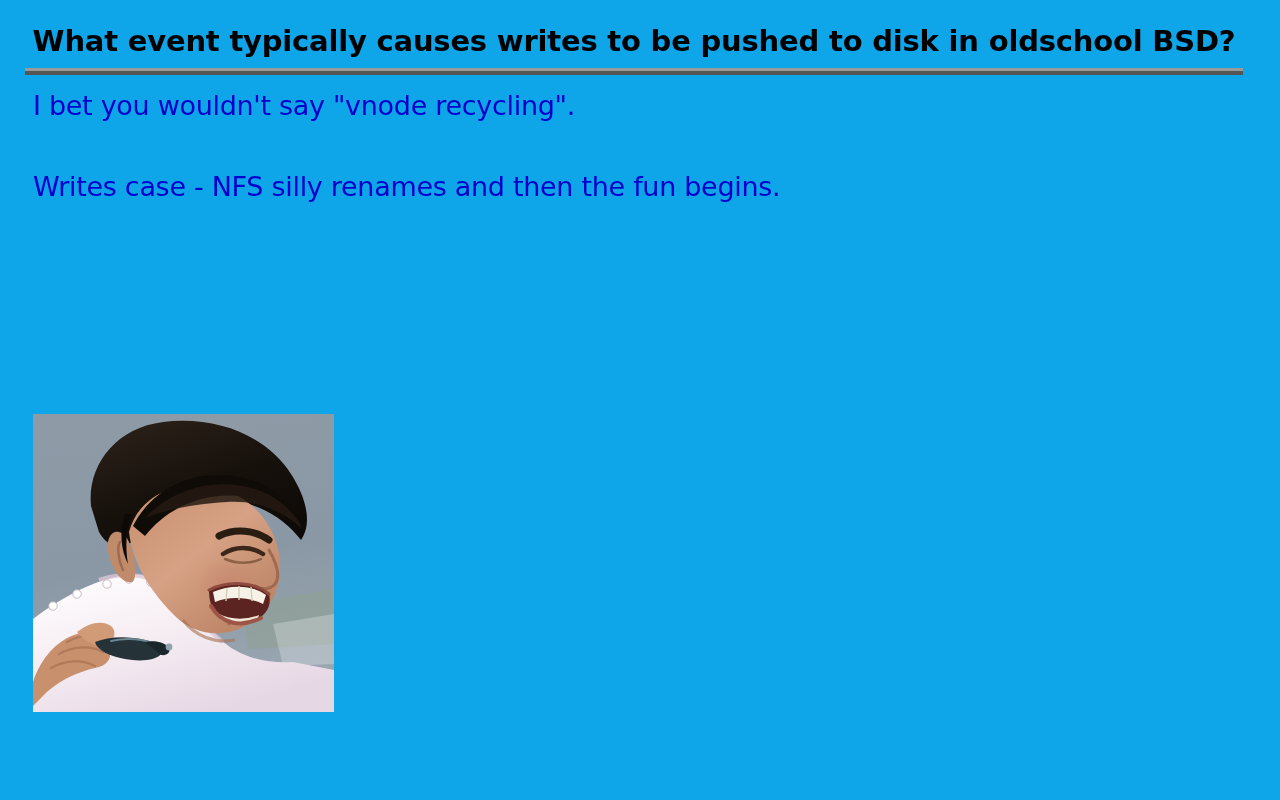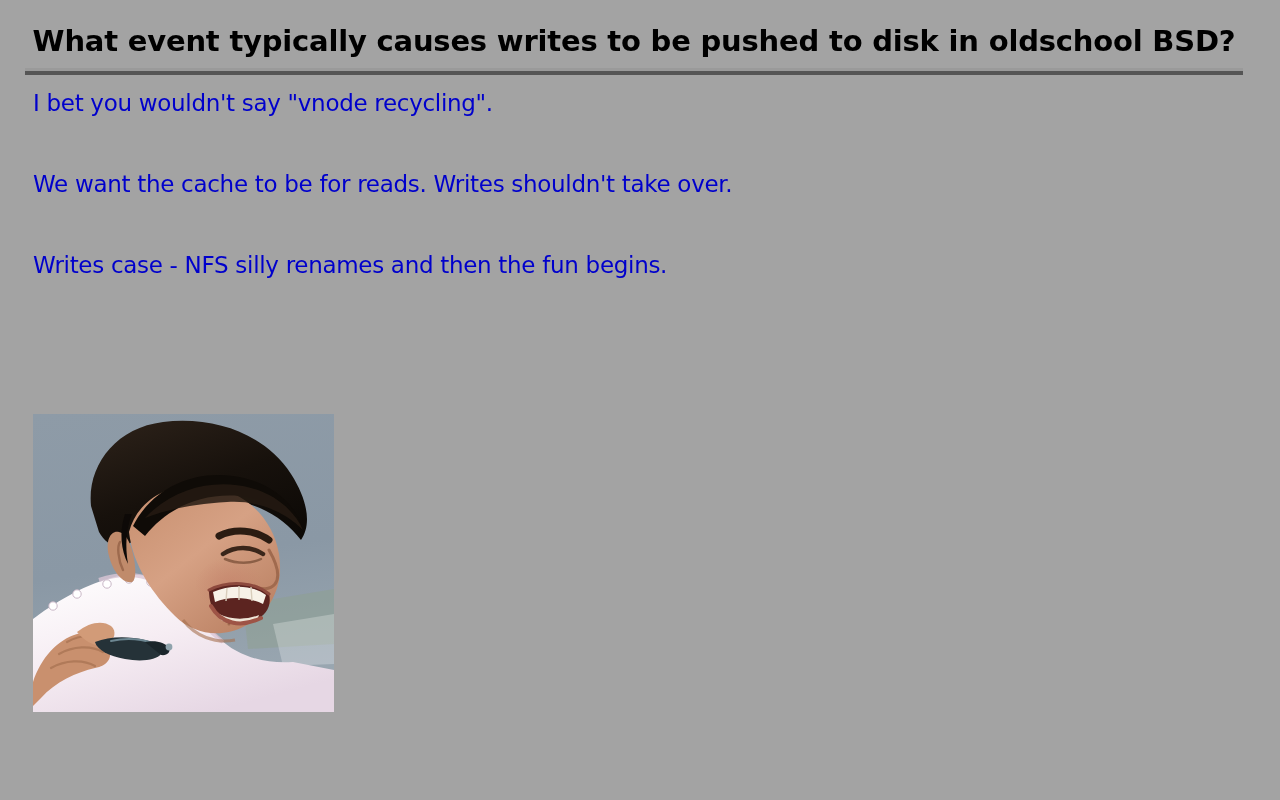"What event typically causes writes" .slide { background: #a3a3a3 -> #0ea5e9 }
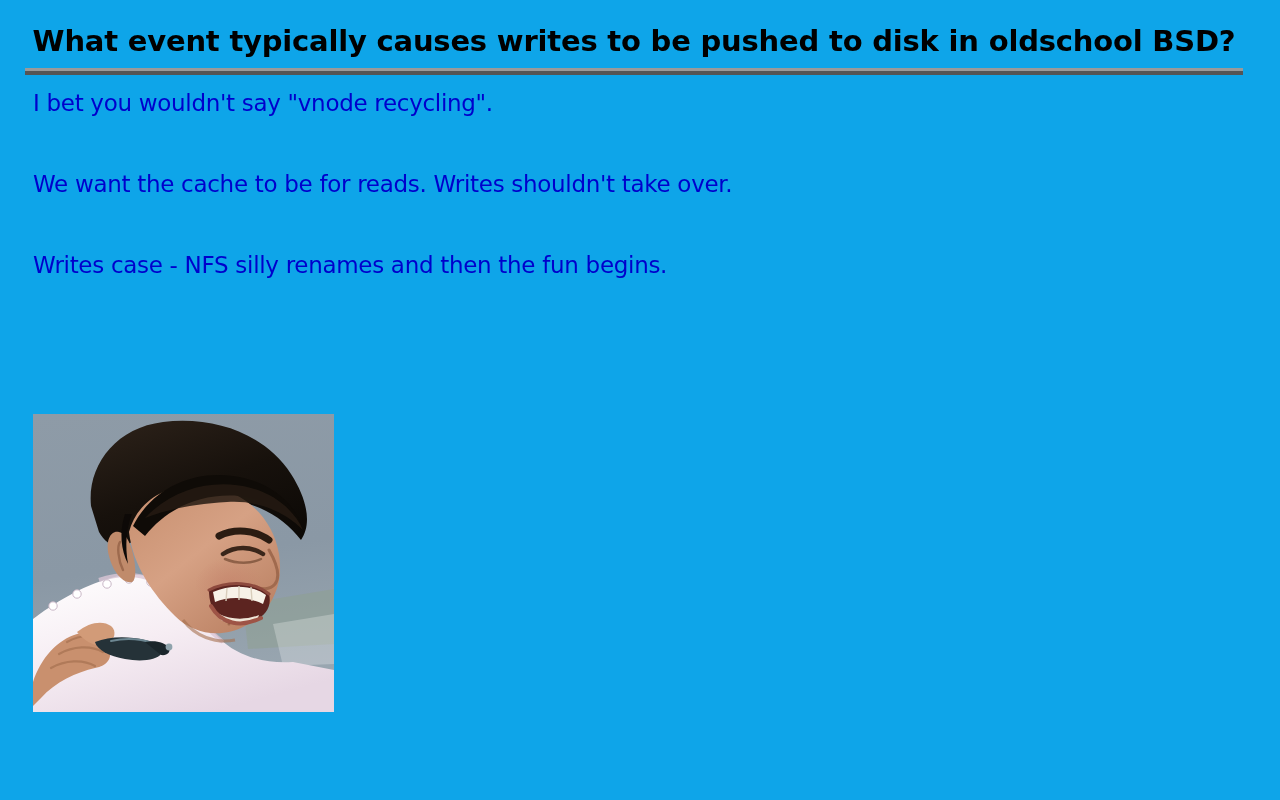"I bet you wouldn't say" .body-line { font-size: 23px -> 27px }
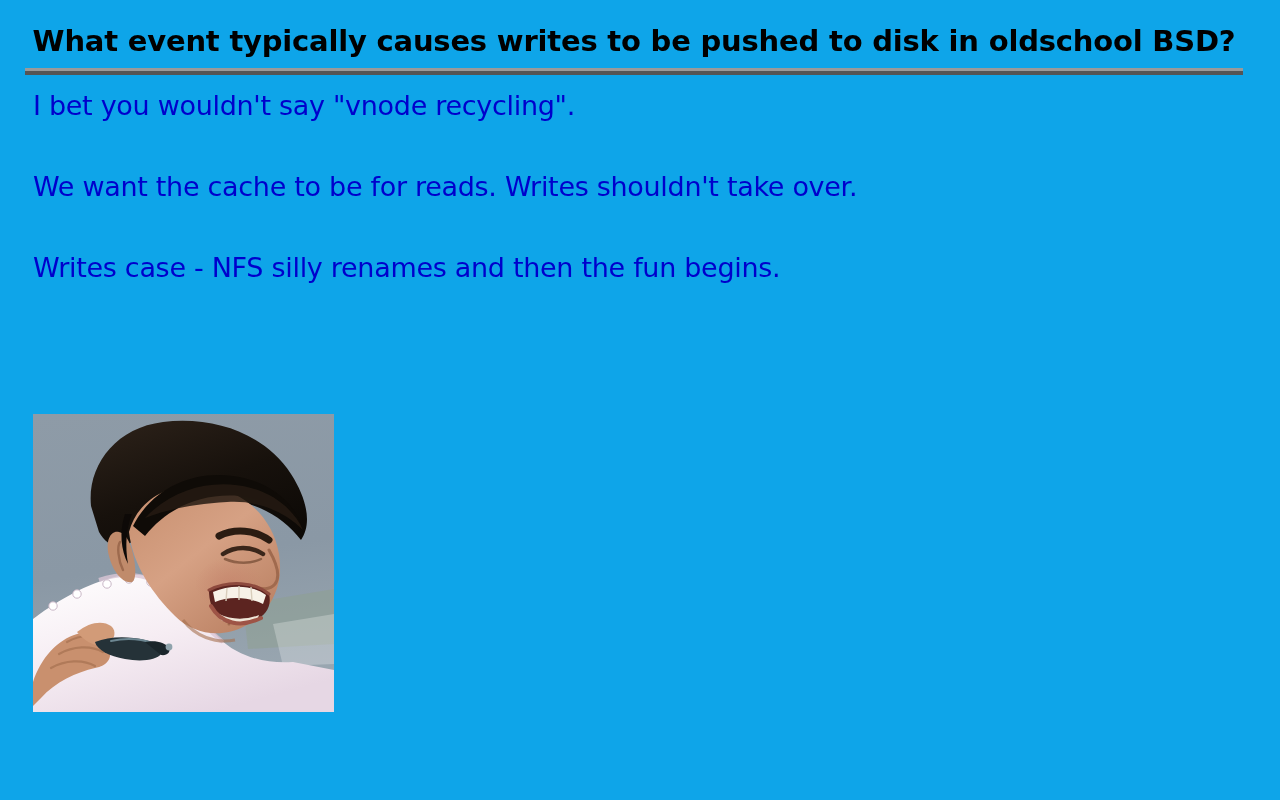"We want the cache to" div.body-line { html: <div>We want the cache to be for reads. Writes shouldn't take over.</div> -> none }
